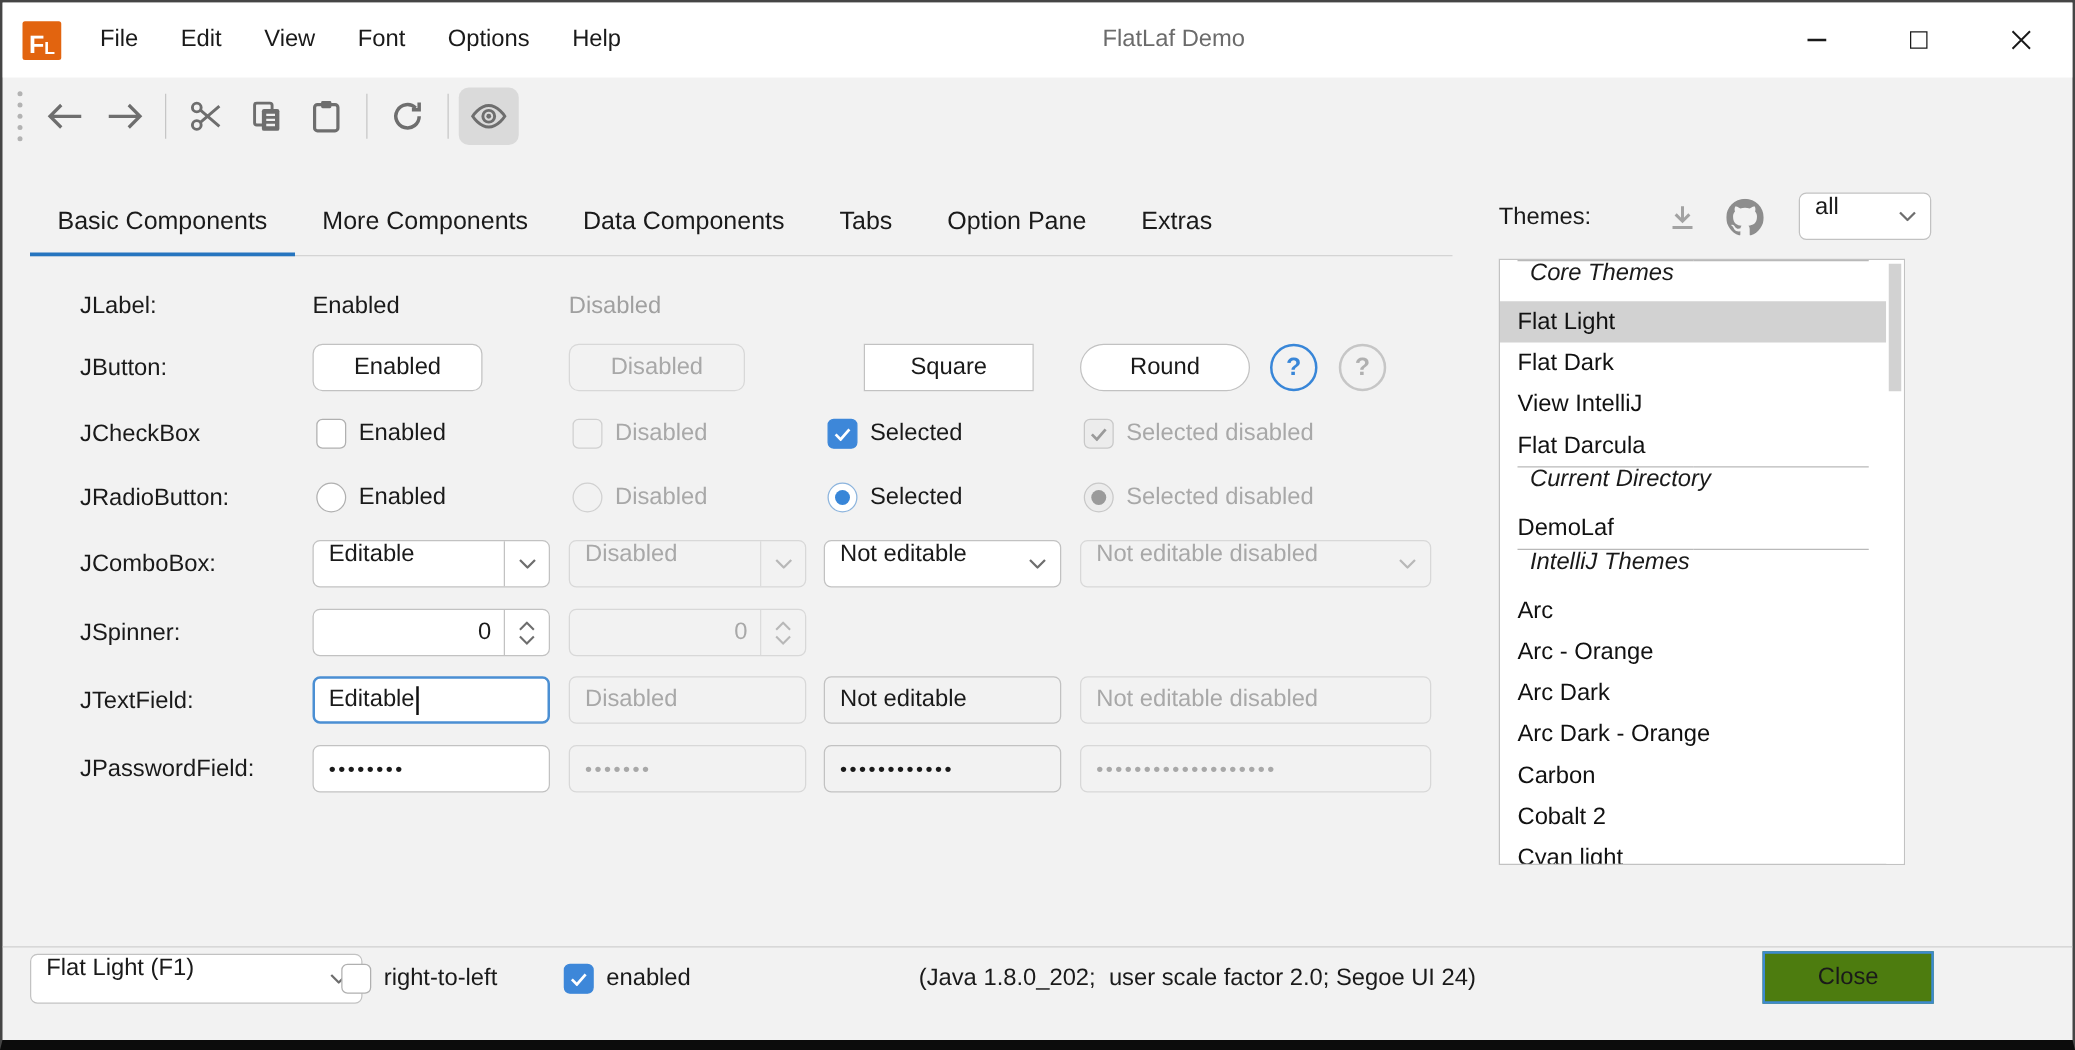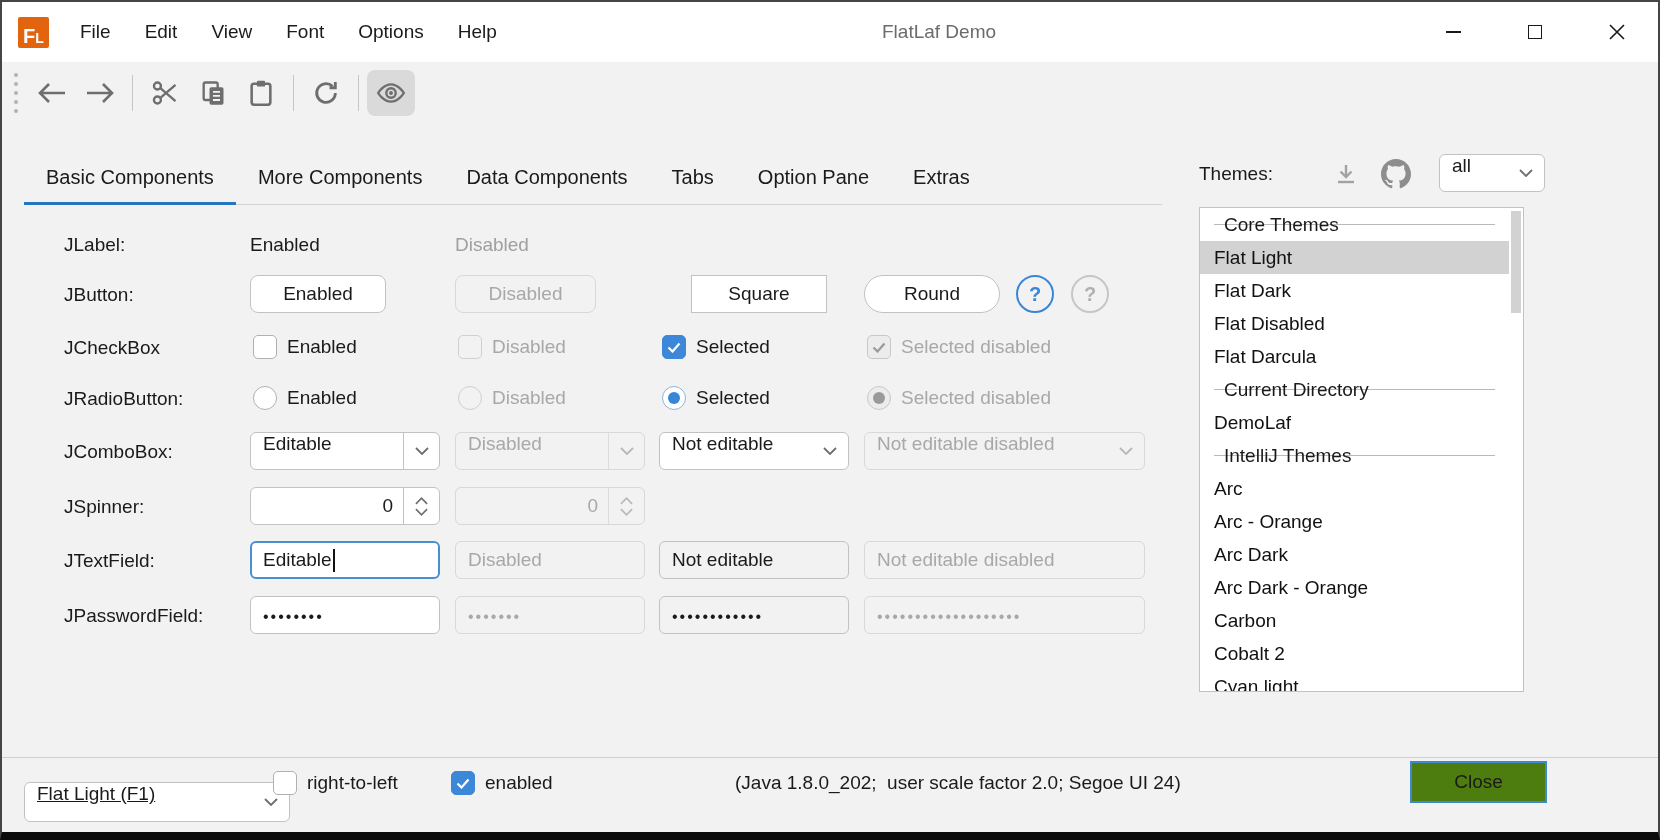"Core Themes" .tsep { align-items: center -> flex-start; font-style: none -> italic }
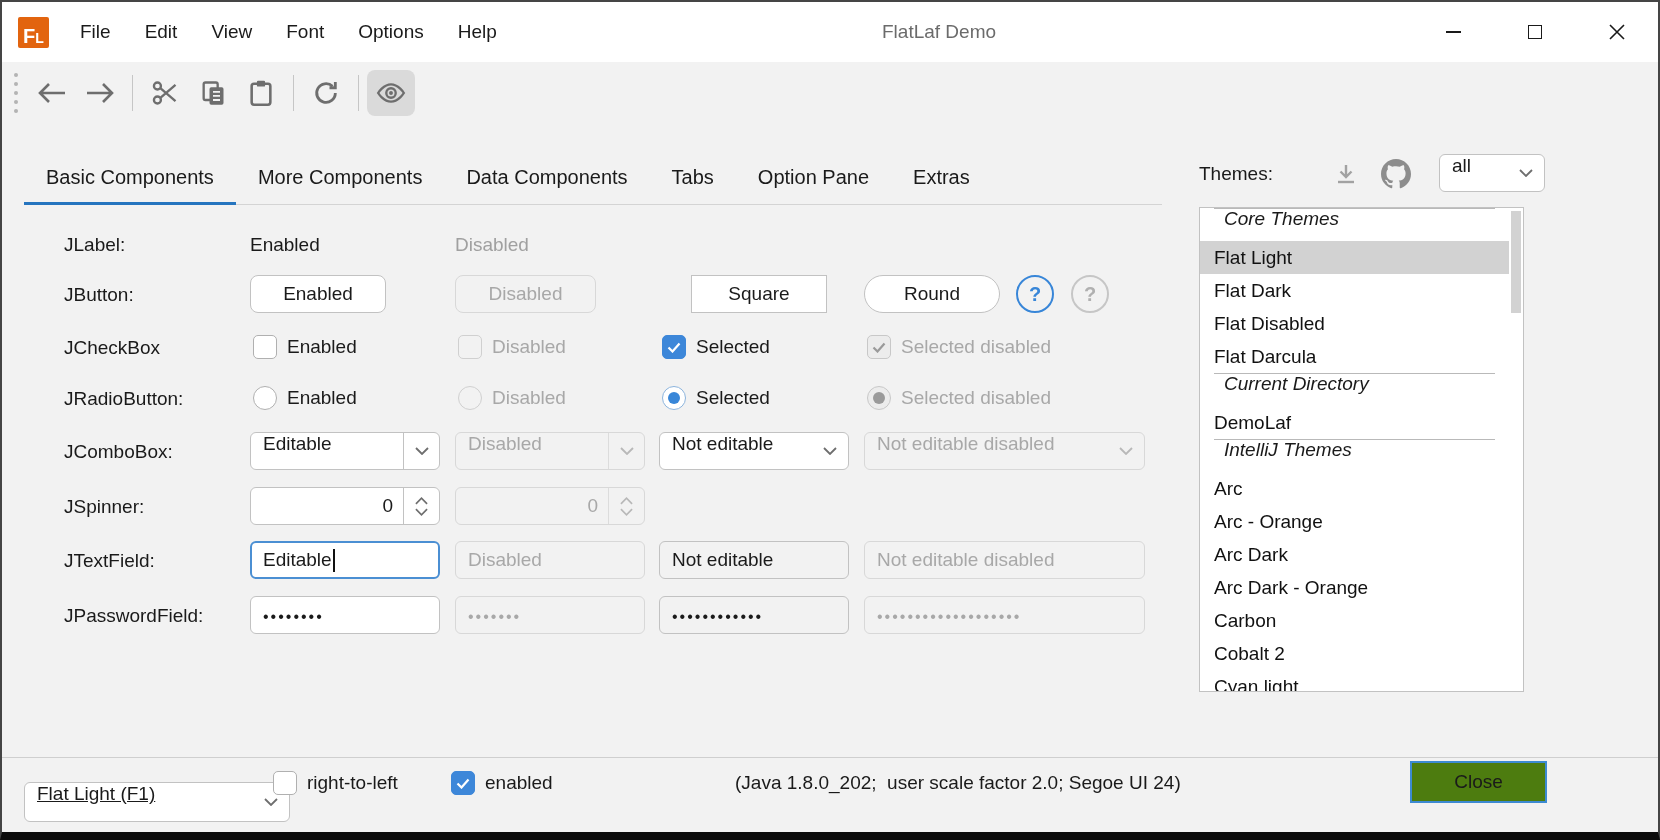"Flat Disabled" div.titem { text: Flat Disabled -> View IntelliJ }
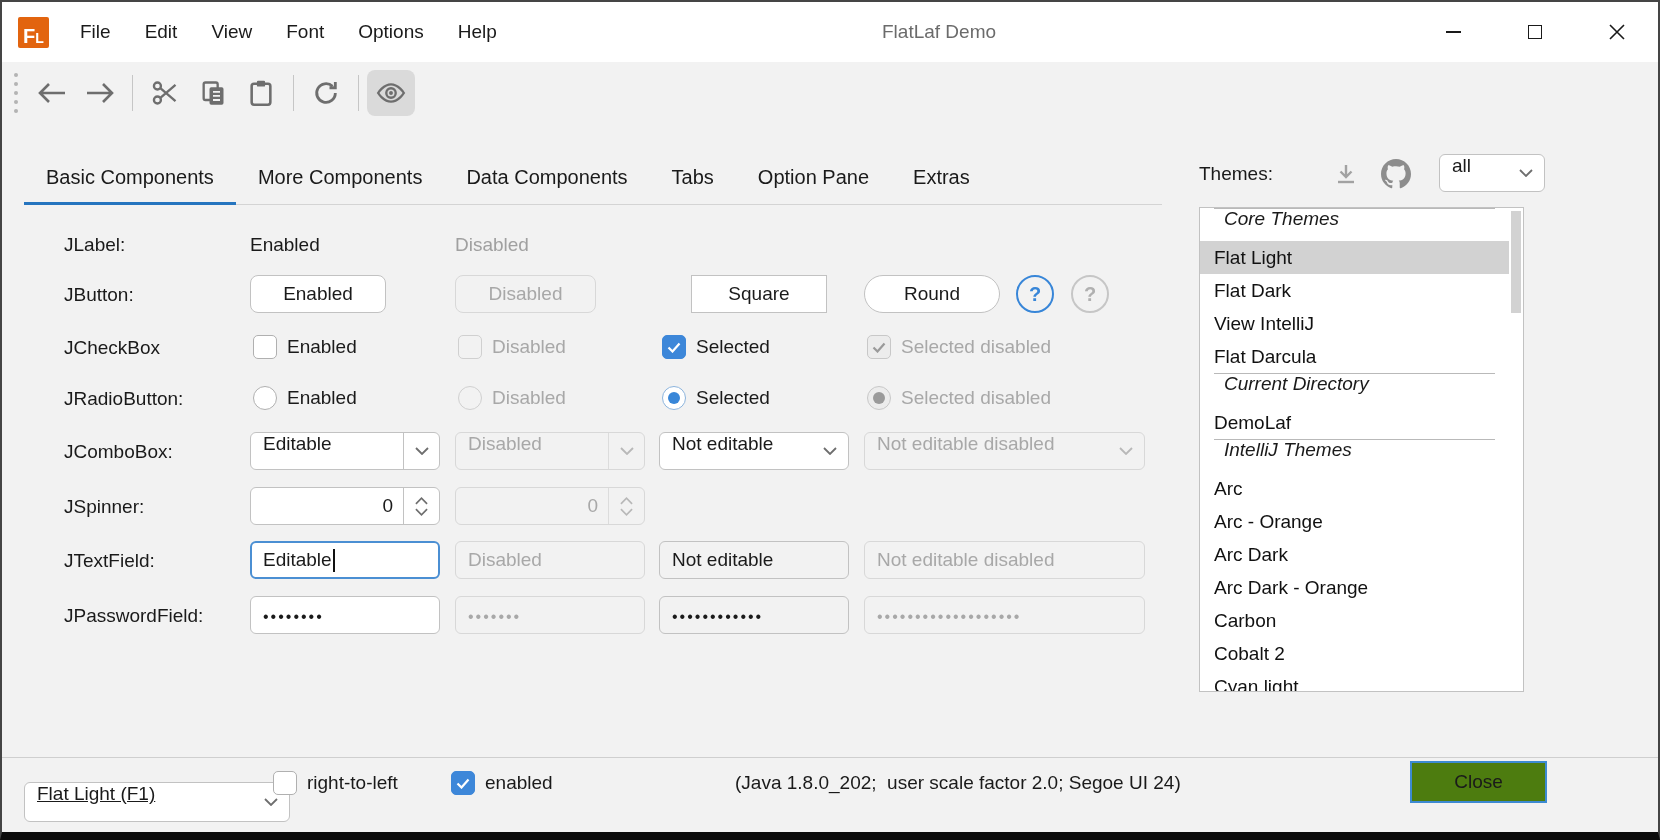"Flat Light (F1)" .laf-combo { text-decoration: underline -> none; top: 780px -> 761px }
